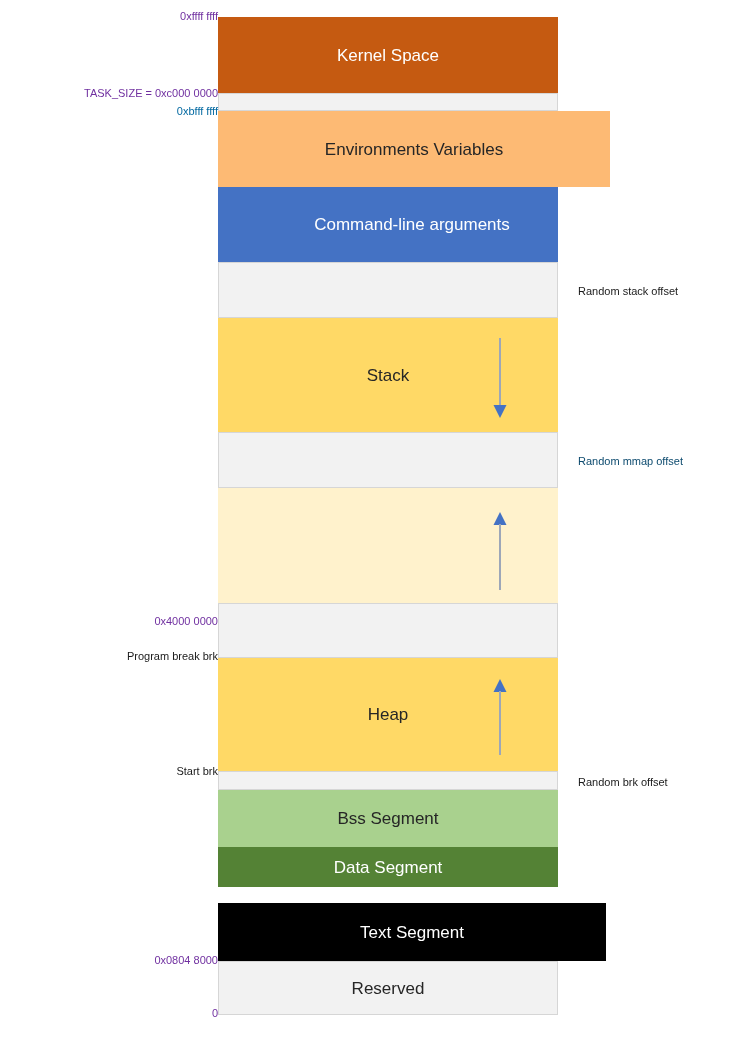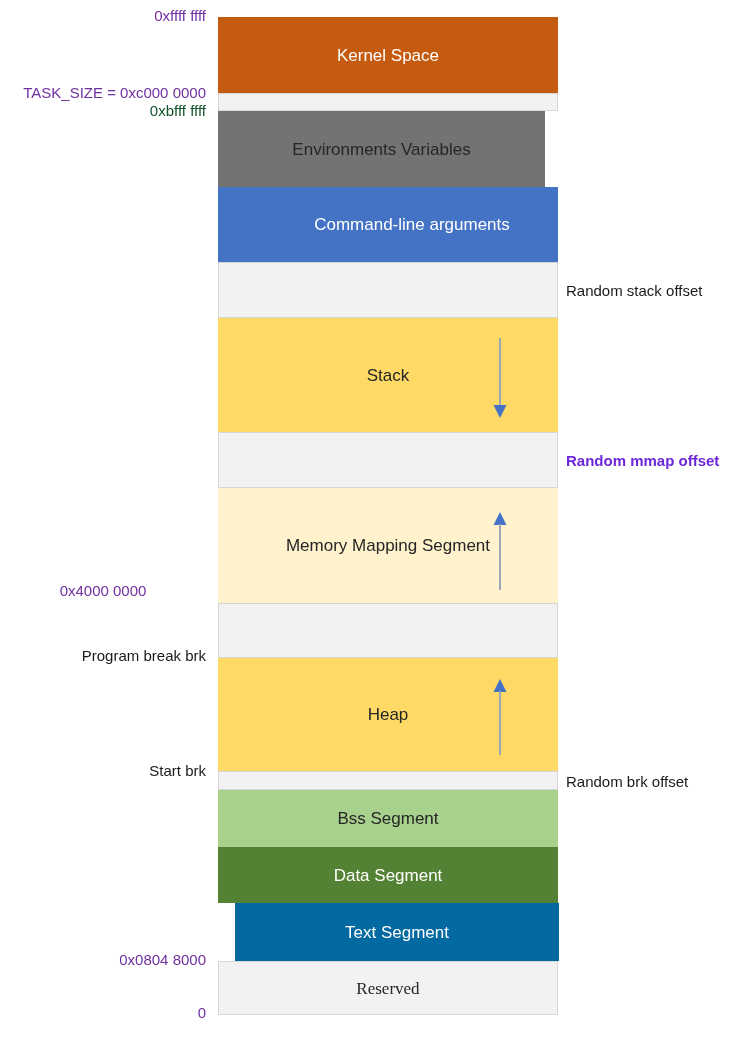"0xffff ffff" .side-label { font-size: 15px -> 11px; margin-left: none -> 12px }
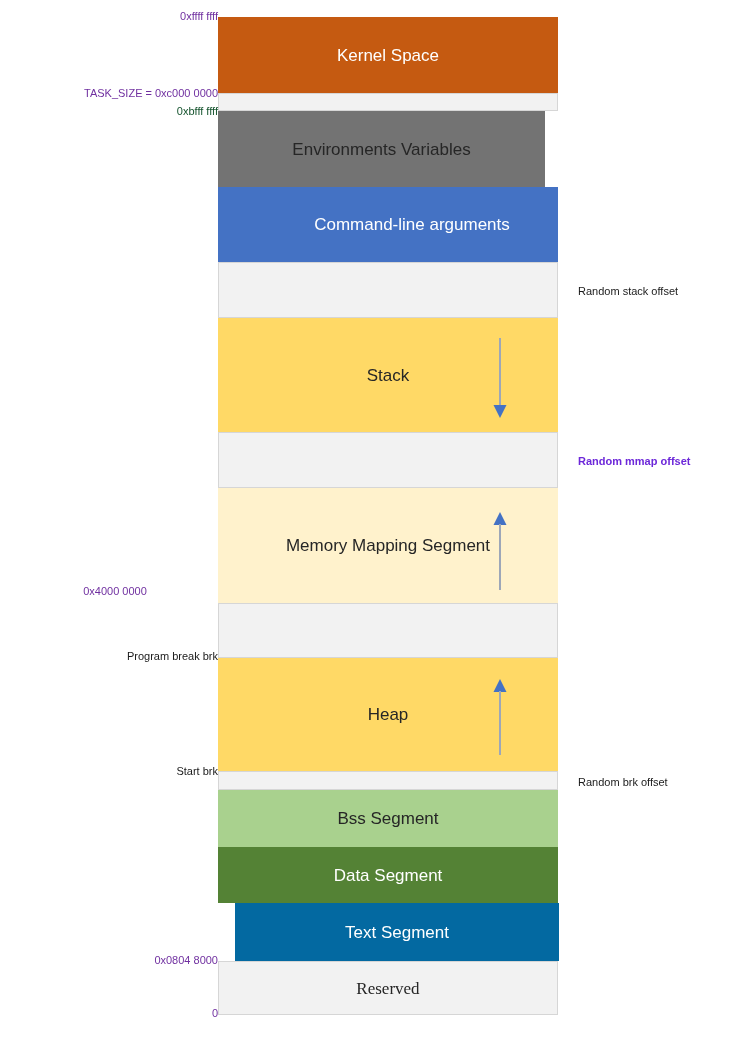"0xbfff ffff" div.side-label { color: #14532d -> #0369a1 }
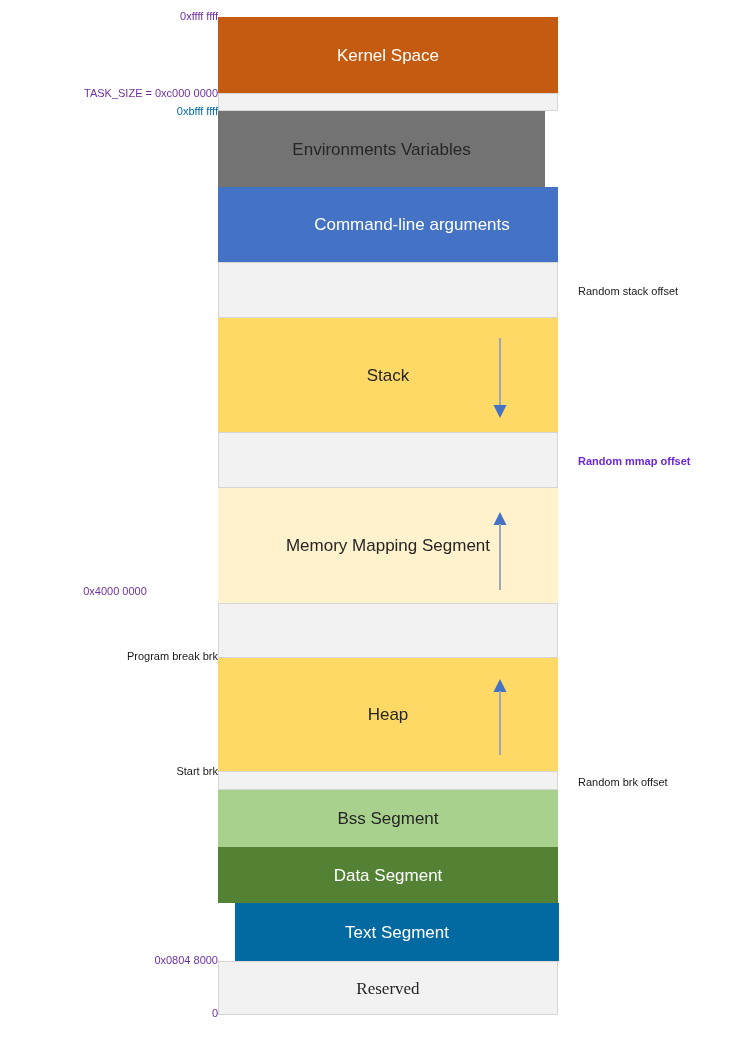"Environments Variables" div.segment { background: #737373 -> #fdba74; width: 327px -> 392px }
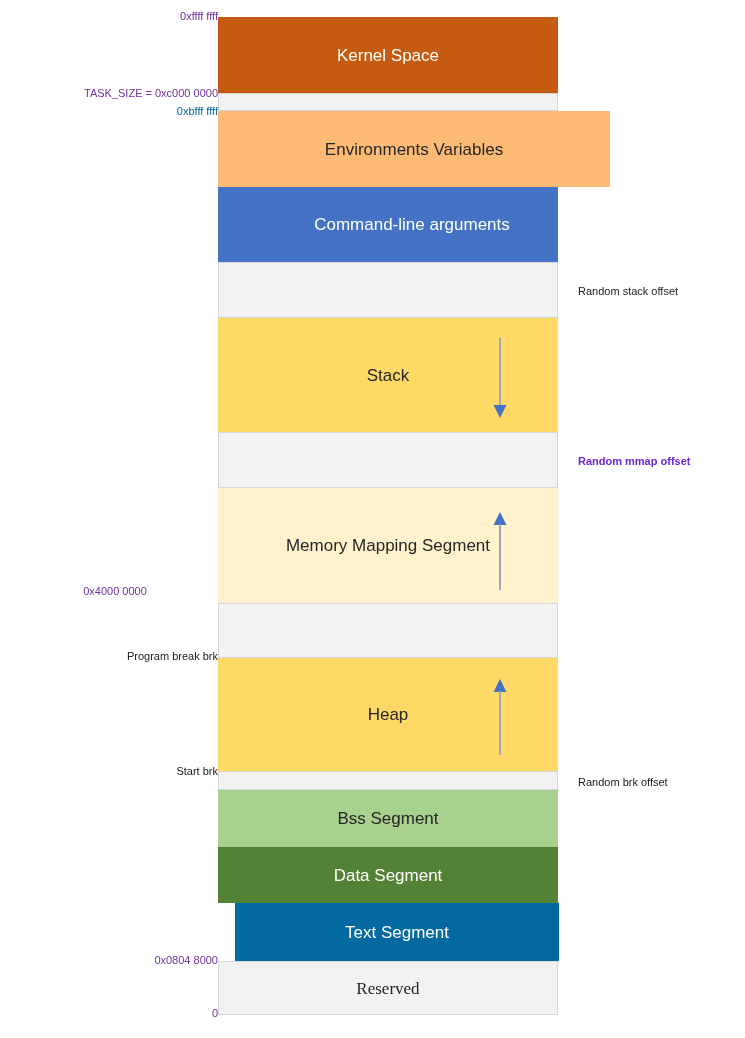"Random mmap offset" div.side-label { color: #6d28d9 -> #0c4a6e; font-weight: bold -> none }
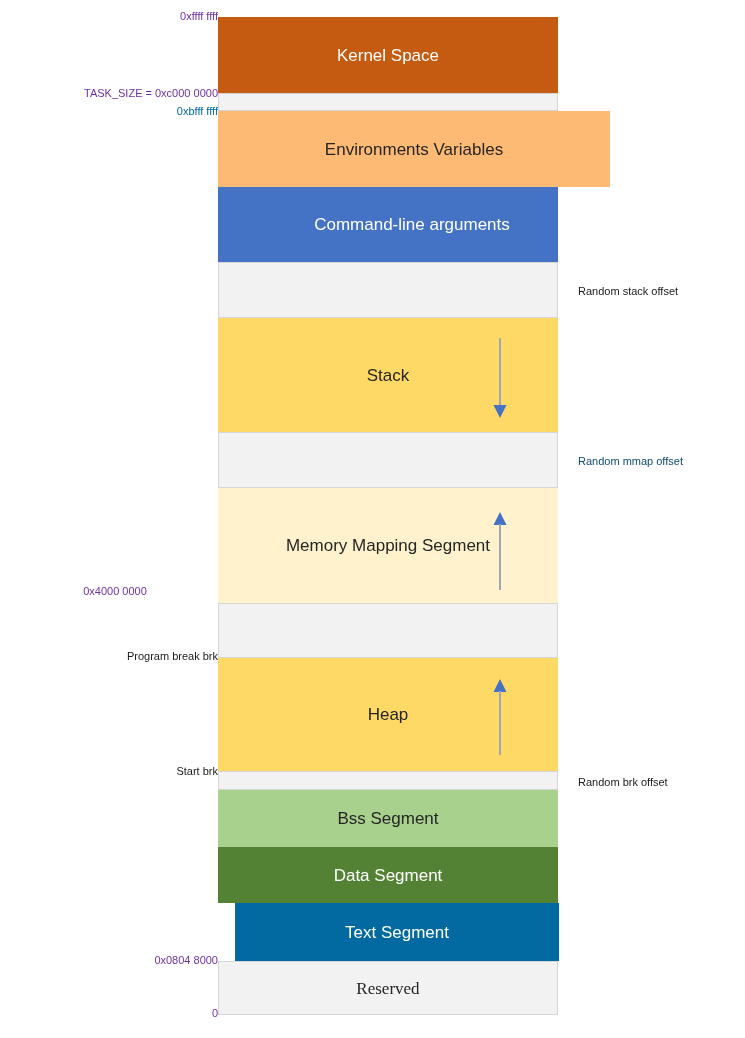"Memory Mapping Segment" div.seg-label { html: <div>Memory Mapping Segment</div> -> none }
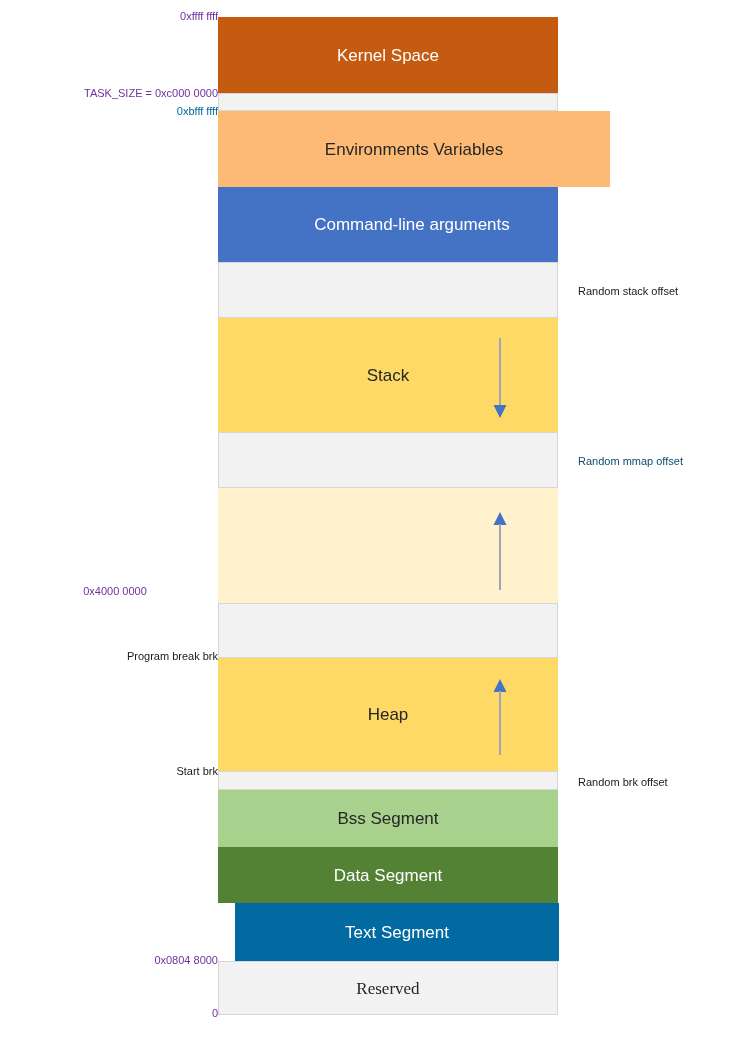"0x4000 0000" div.side-label { text-align: center -> none; top: 580px -> 610px }
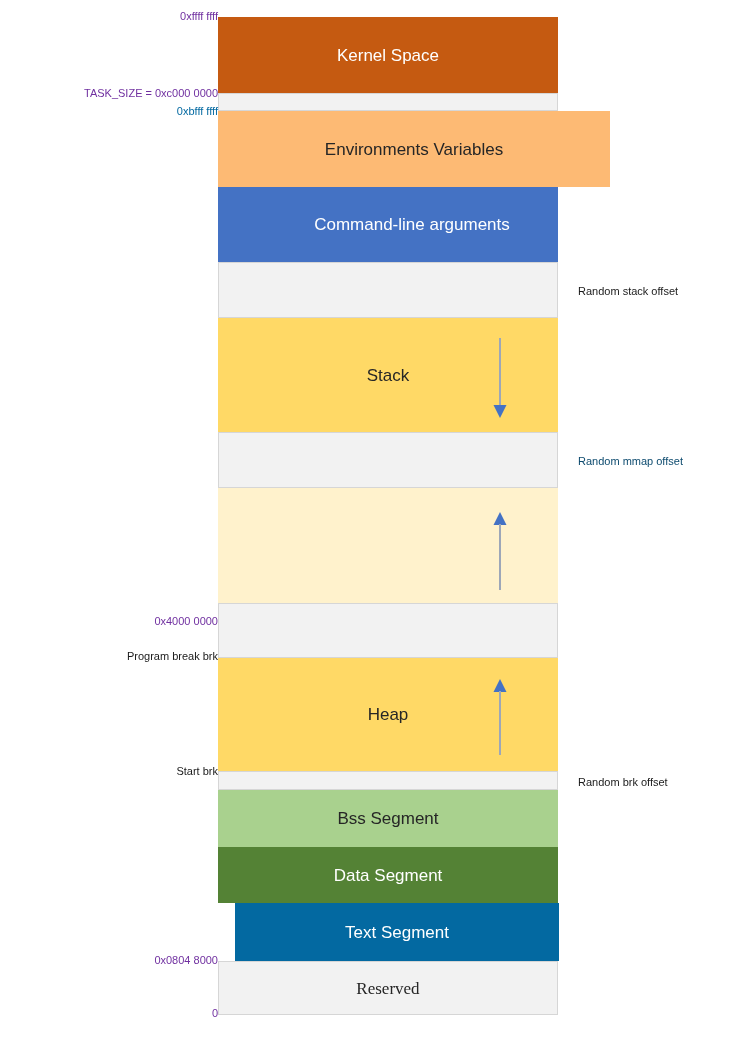"Data Segment" div.segment { height: 56px -> 40px }
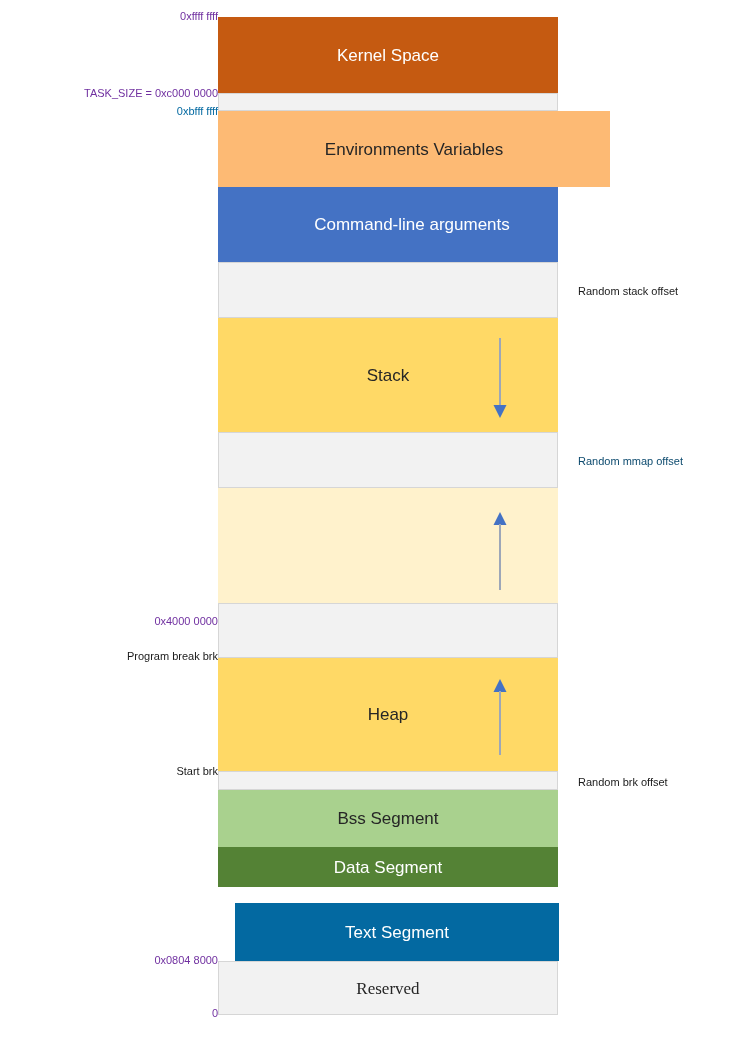"Text Segment" div.segment { background: #0369a1 -> #000000; margin-left: 17px -> none; width: 324px -> 388px }
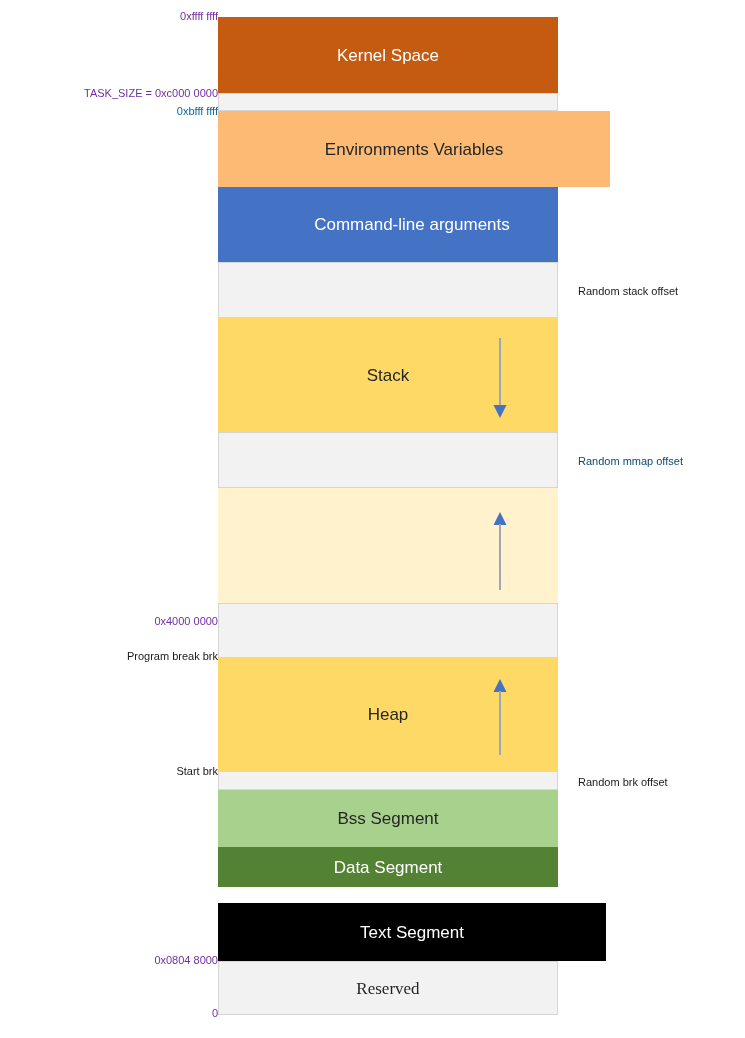"Reserved" div.segment { font-family: Liberation Serif, serif -> none }
